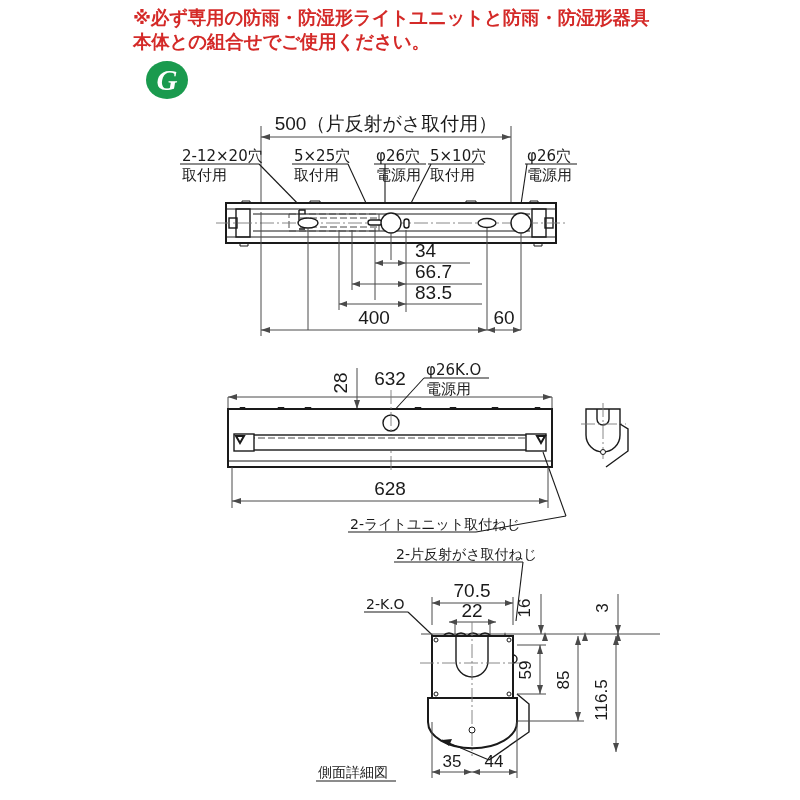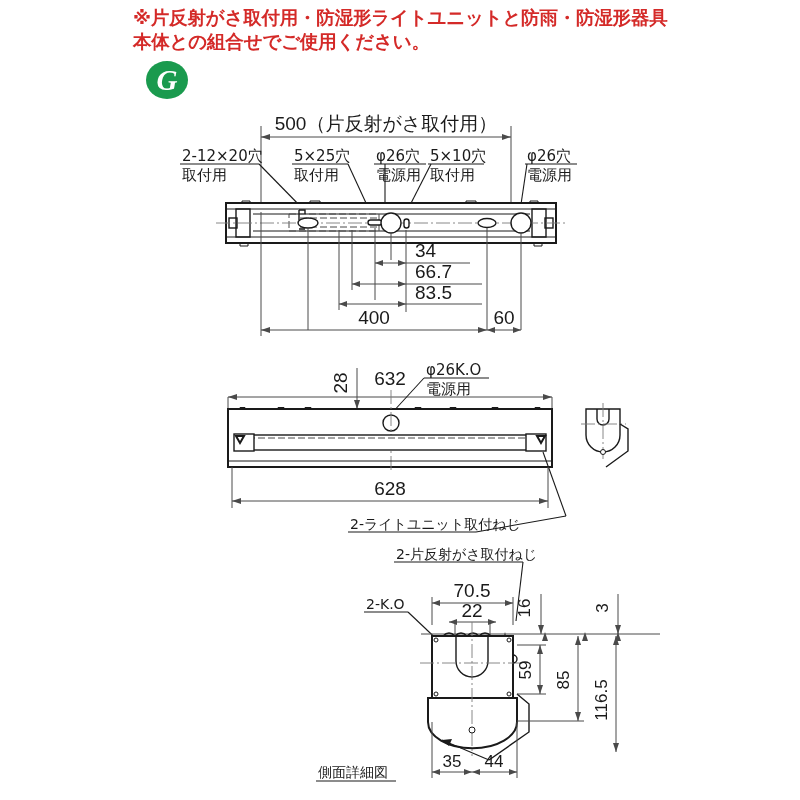"※片反射がさ取付用・防湿形ライトユニットと防雨・防湿形器具" div.warn { text: 片反射がさ取付用 -> 必ず専用の防雨 }
